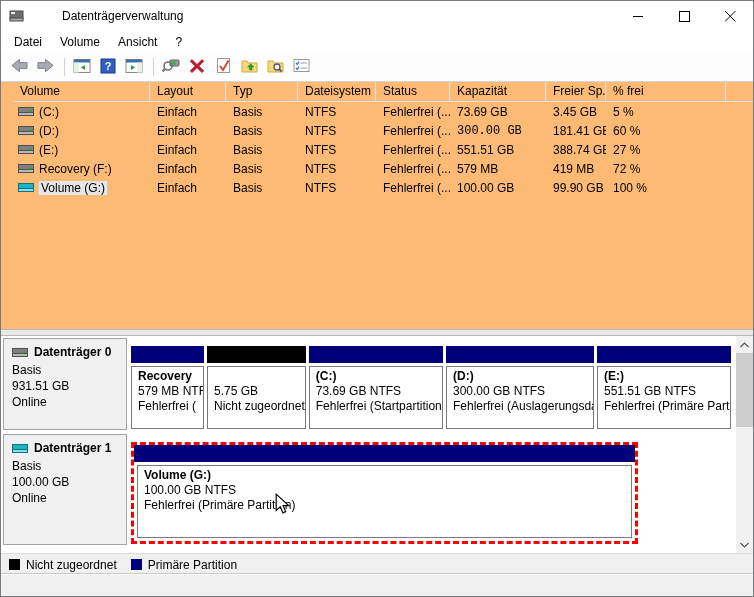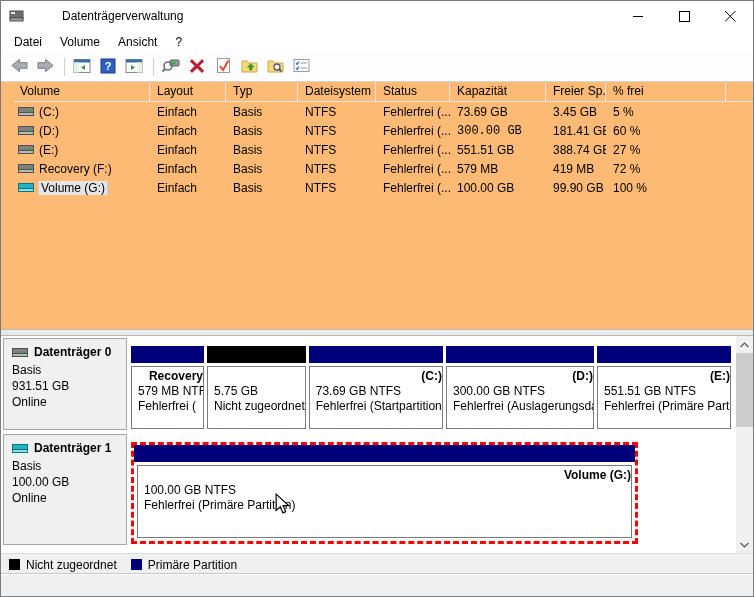"Recovery" .pcell .pname { text-align: right -> none }
